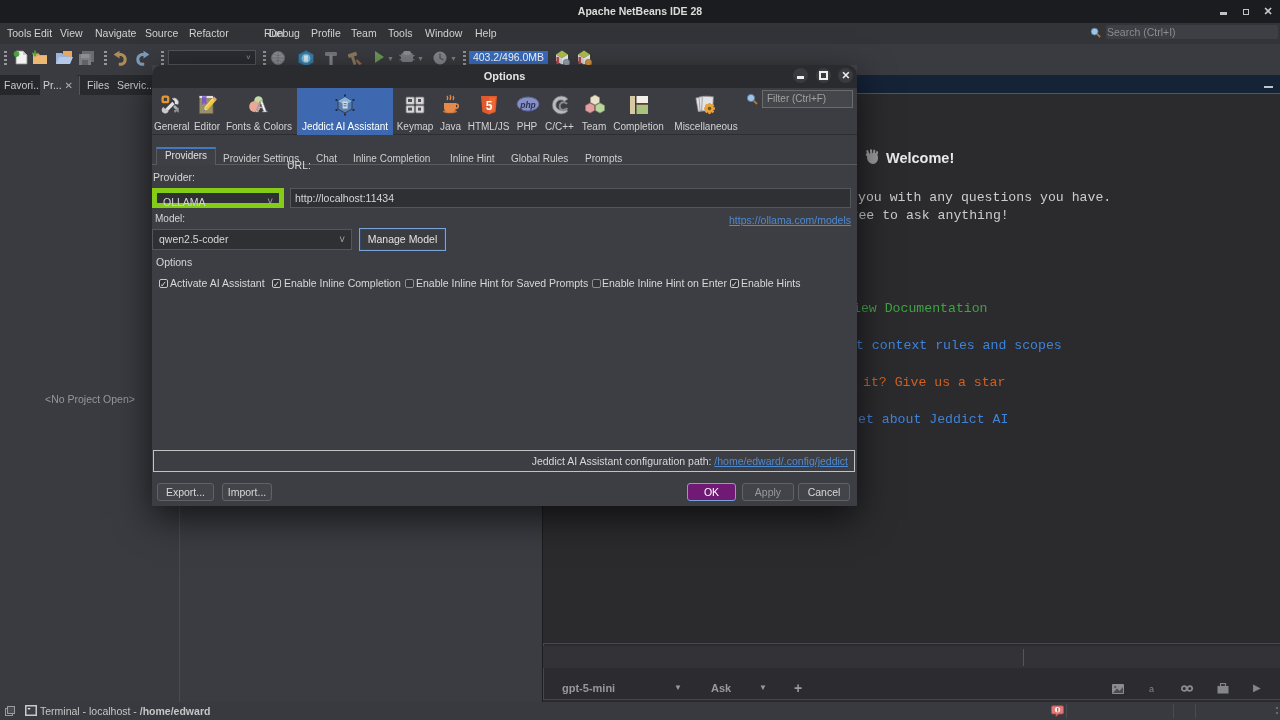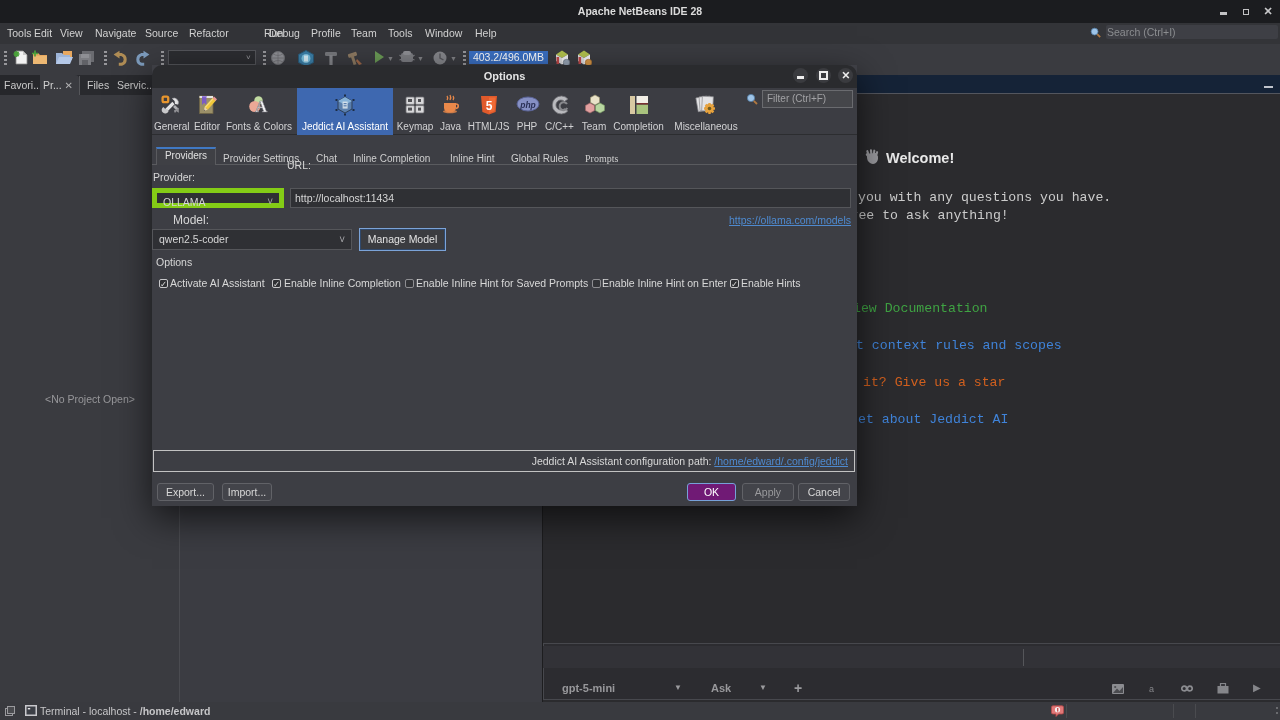"Prompts" span.abs { font-family: Liberation Serif, serif -> none }
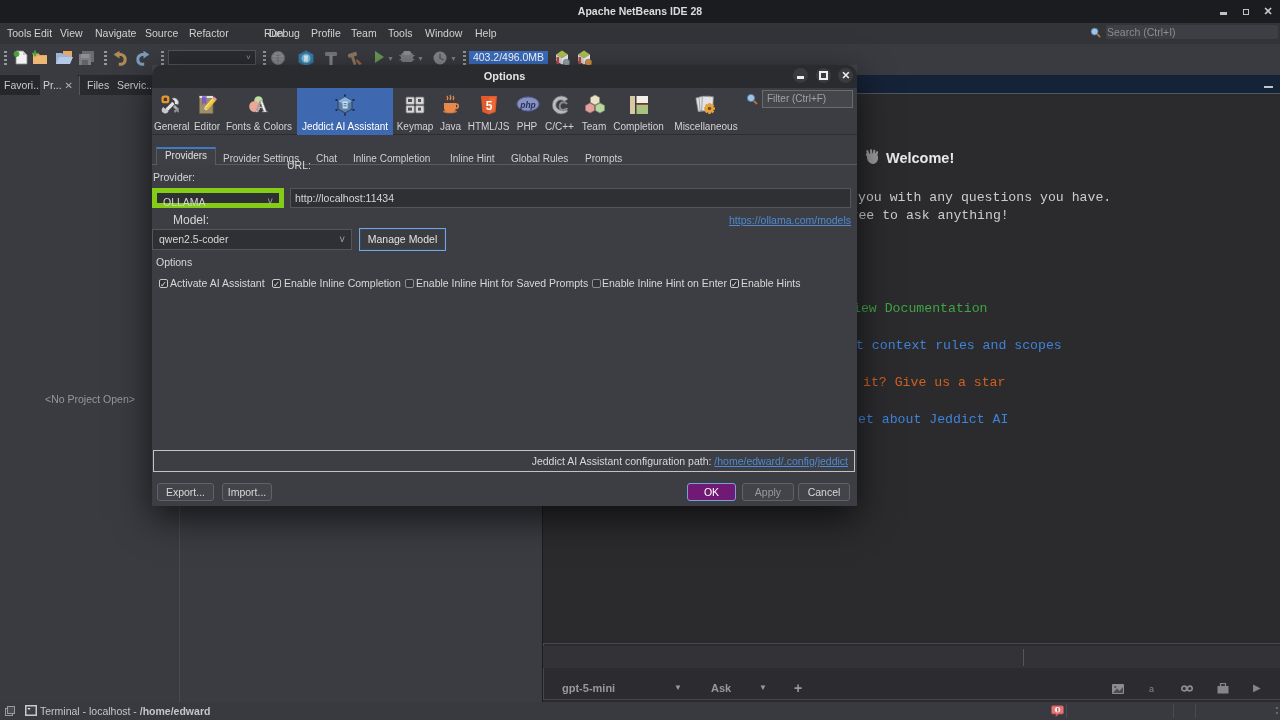"Model:" div.abs { font-size: 12px -> 10px; left: 21px -> 3px }
